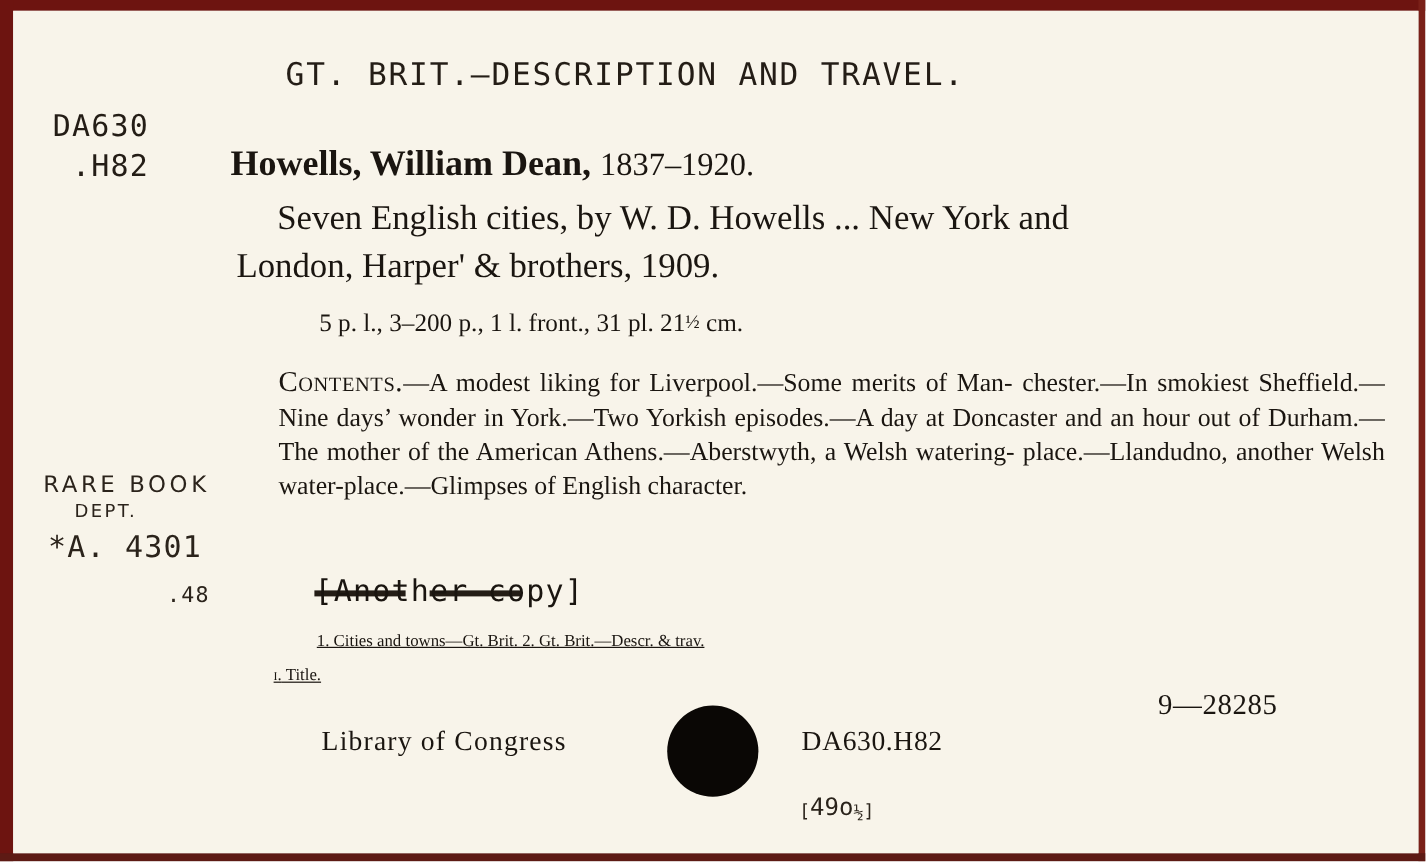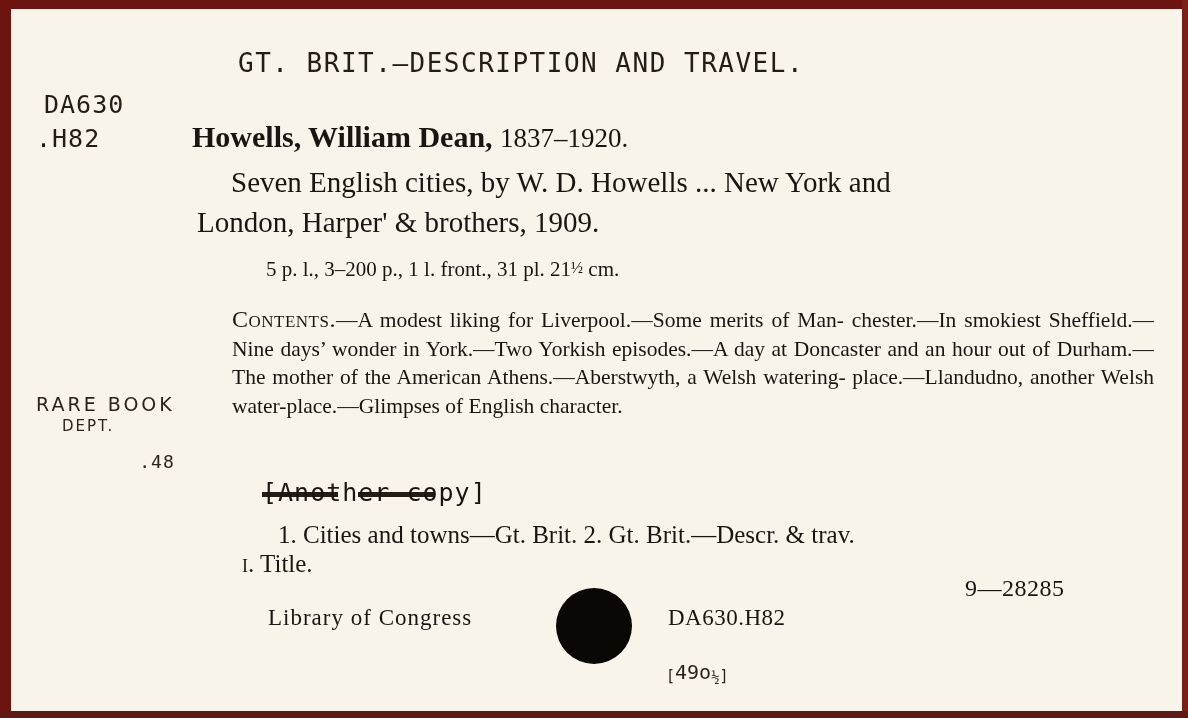"DA630" .callnum { text-align: none -> right }
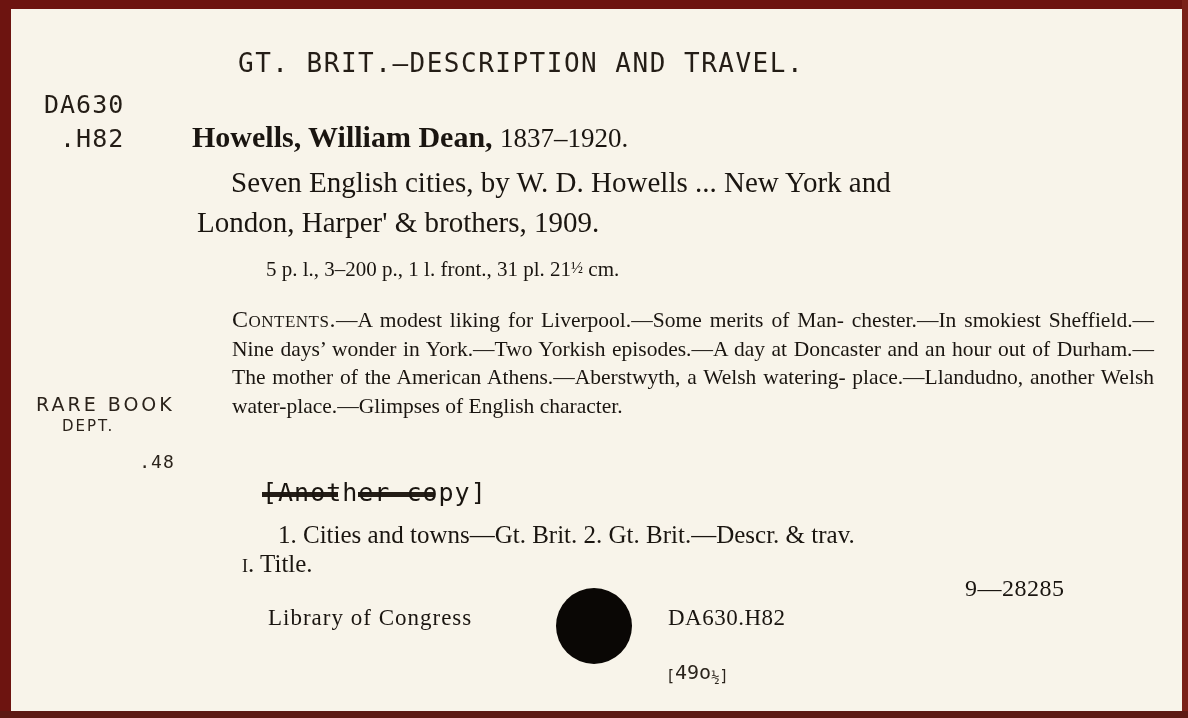"*A. 4301" div.r3 { html: none -> <div>*A. 4301</div> }
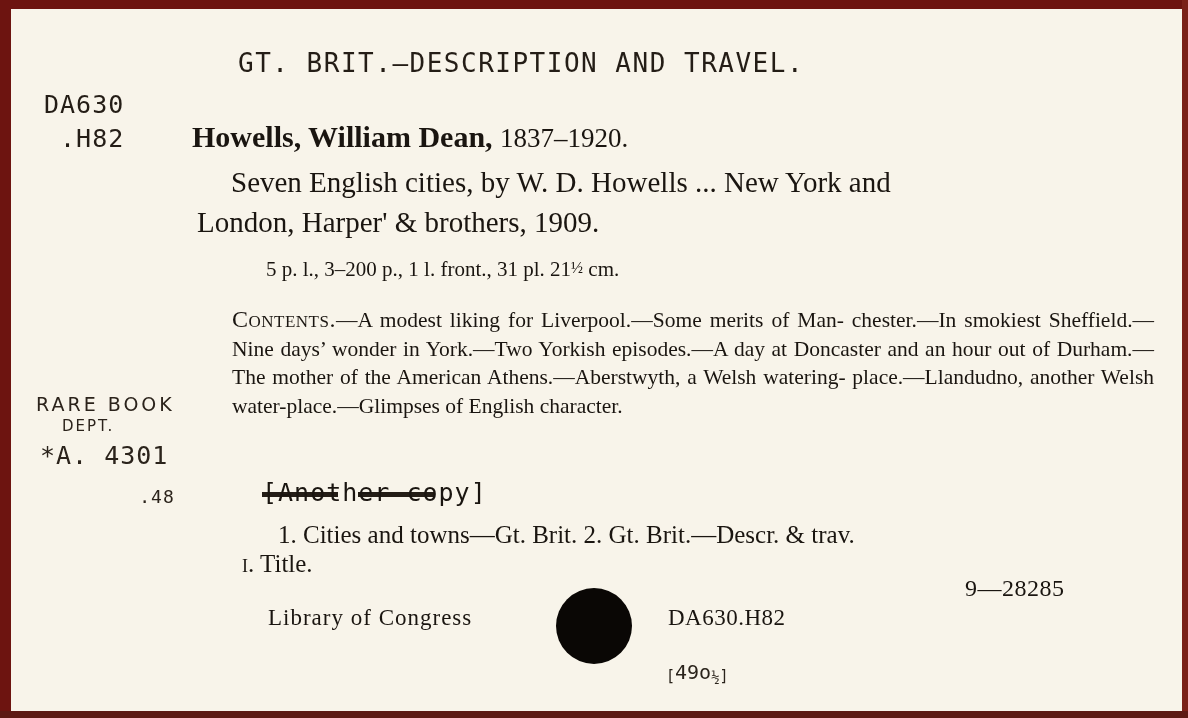"1. Cities and towns—Gt. Brit." .tracing { font-size: 25px -> 14px; left: 242px -> 228px; text-decoration: none -> underline }
